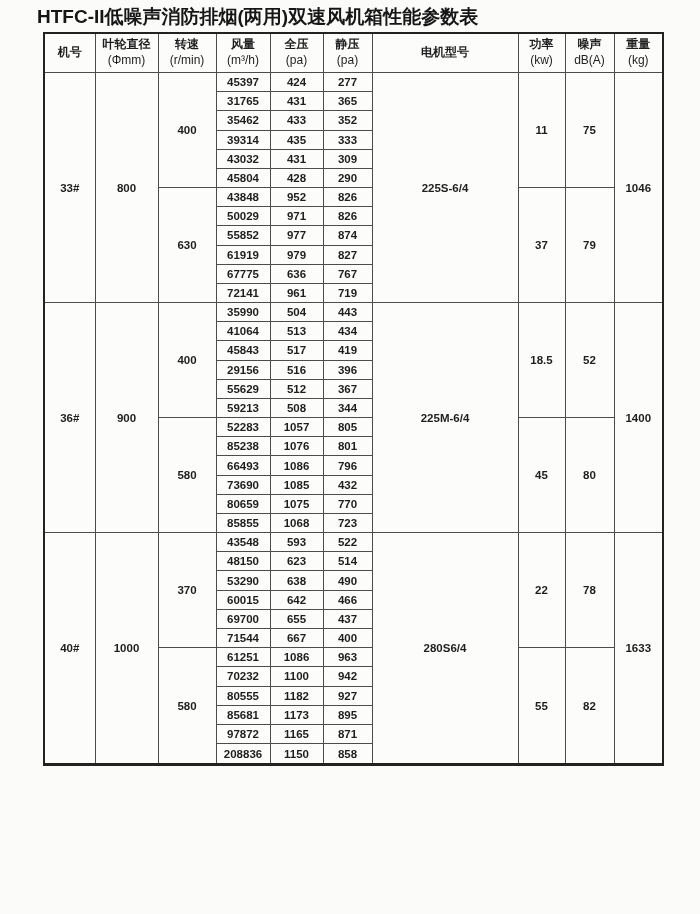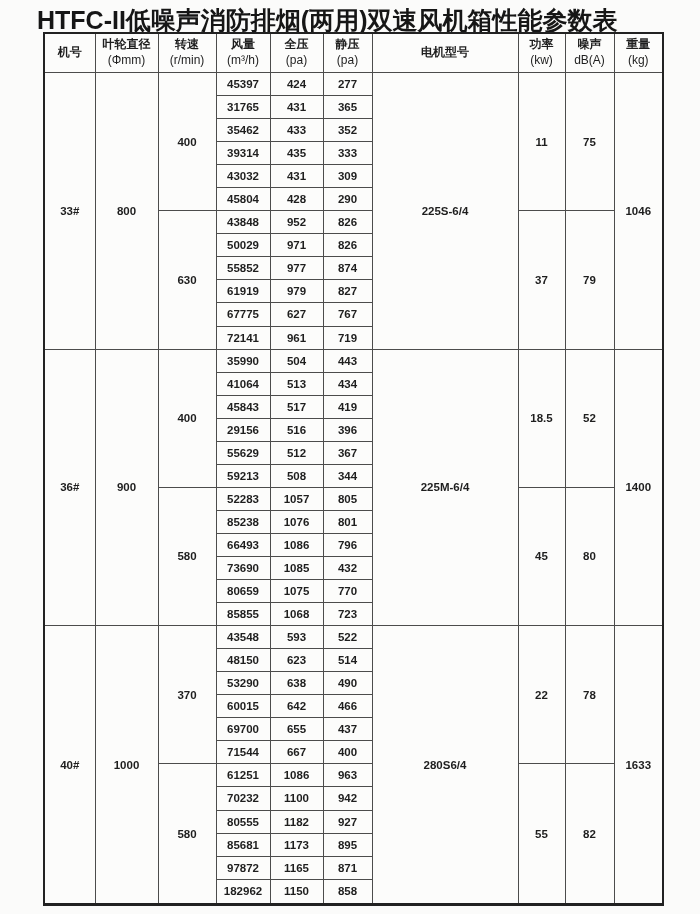"HTFC-II低噪声消防排烟(两用)双速风机箱性能参数表" .page-title { font-size: 25px -> 19px }
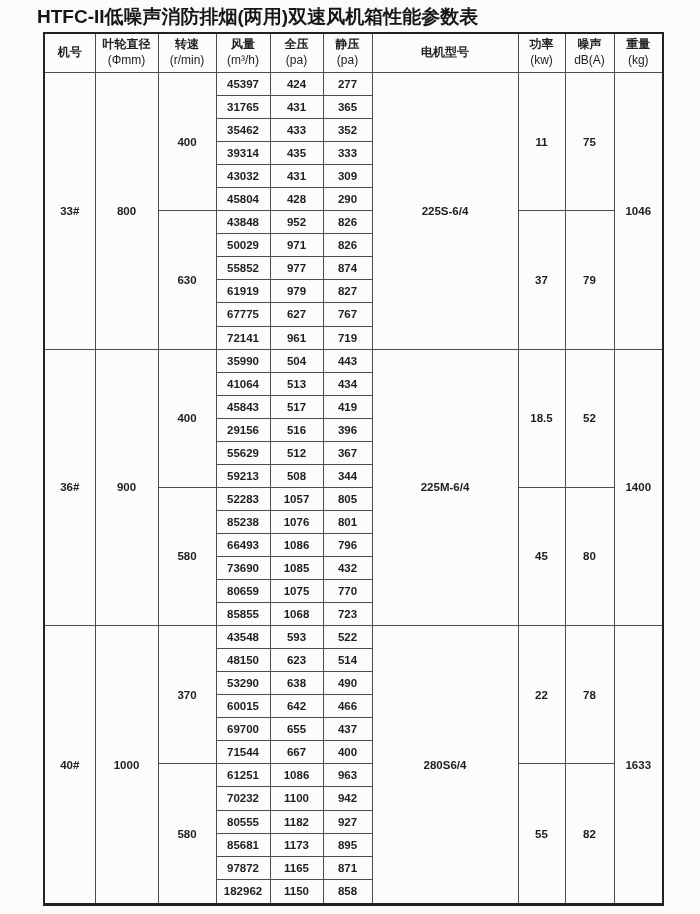"机号" table.perf { height: 874px -> 734px }
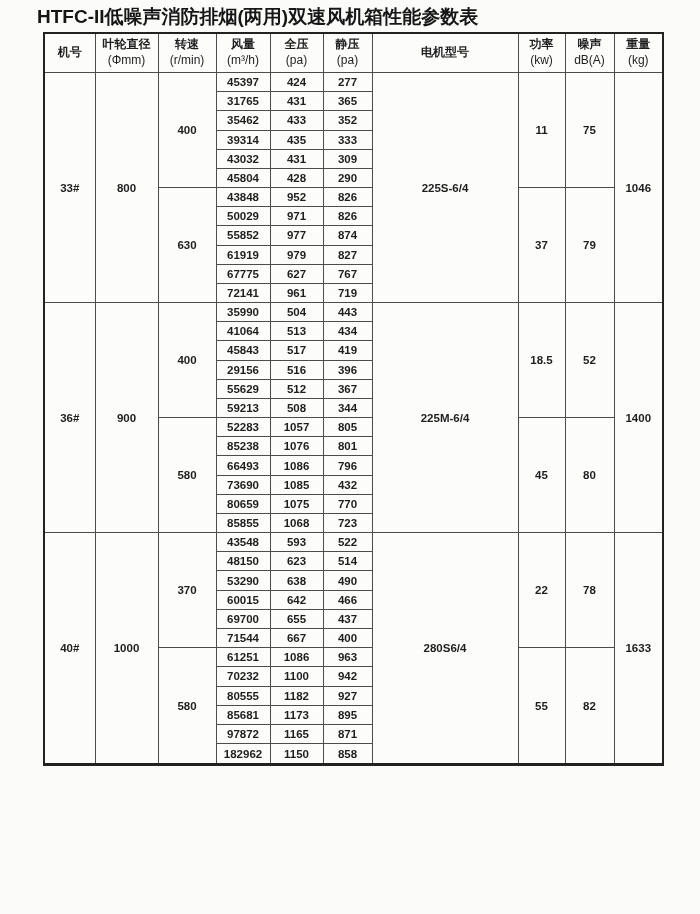"627" td { text: 627 -> 636 }
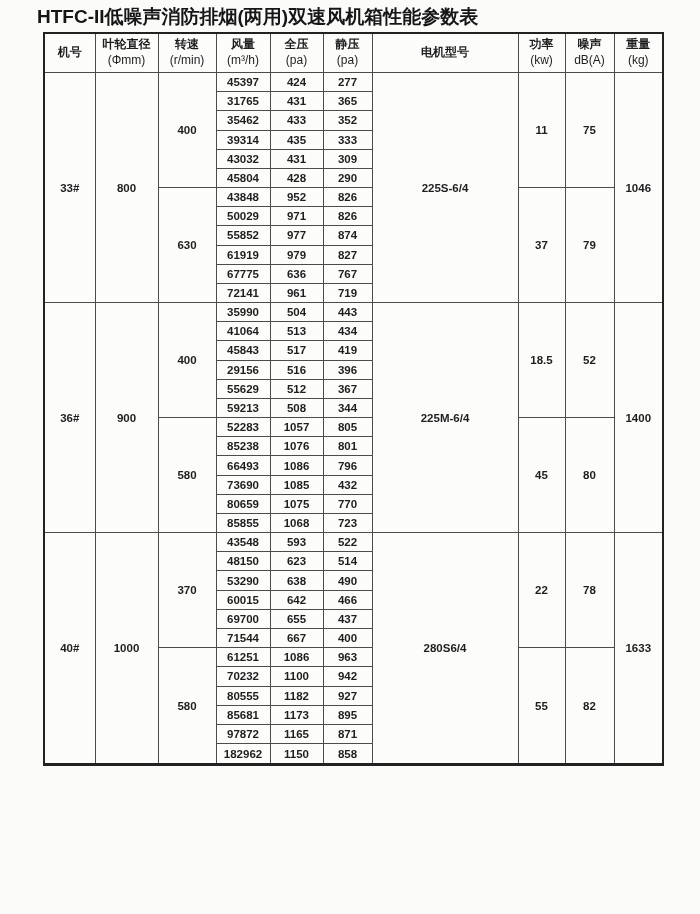"182962" td { text: 182962 -> 208836 }
